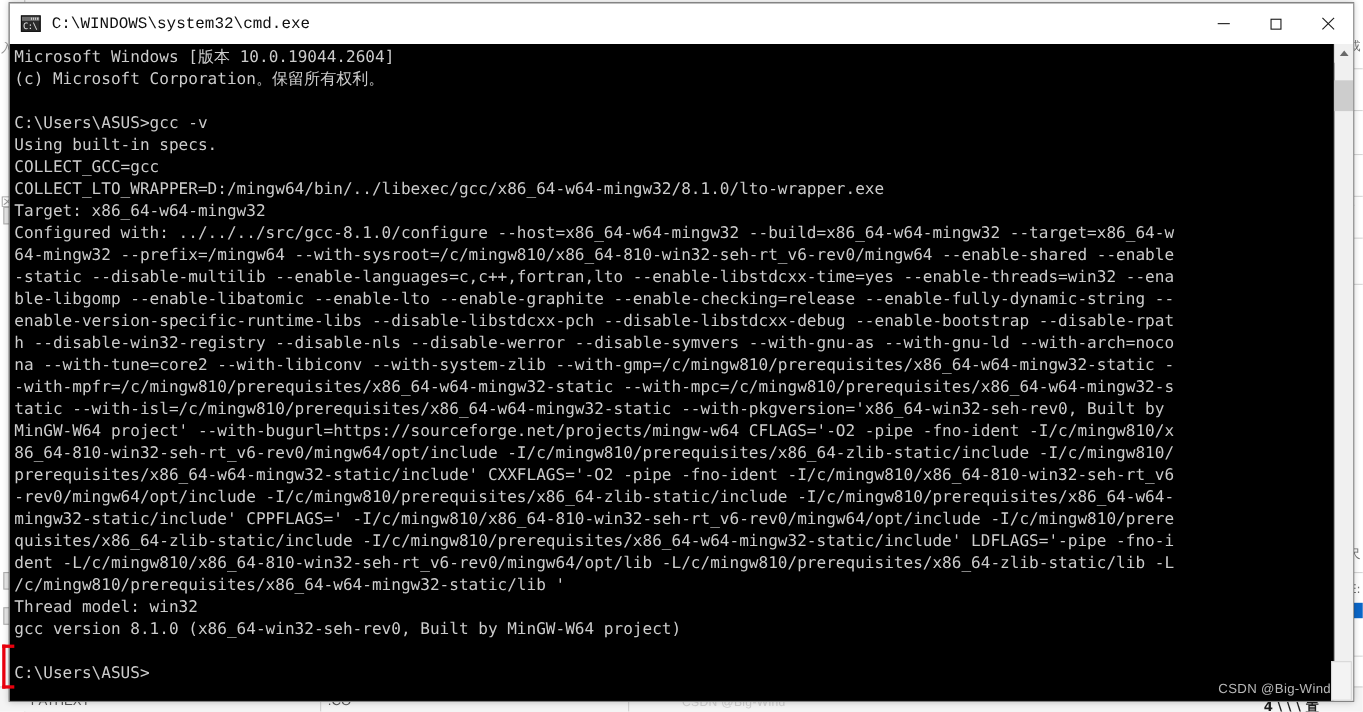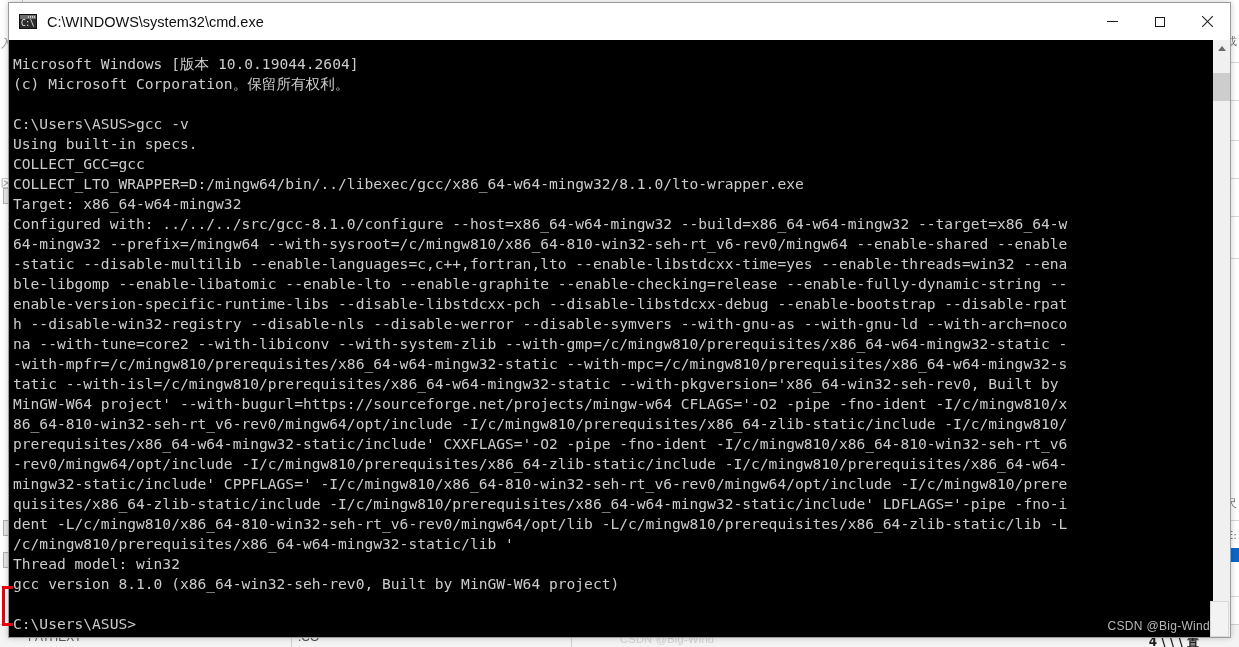"C:\WINDOWS\system32\cmd.exe" .titlebar-title { font-family: Liberation Sans, sans-serif -> Liberation Mono, monospace }
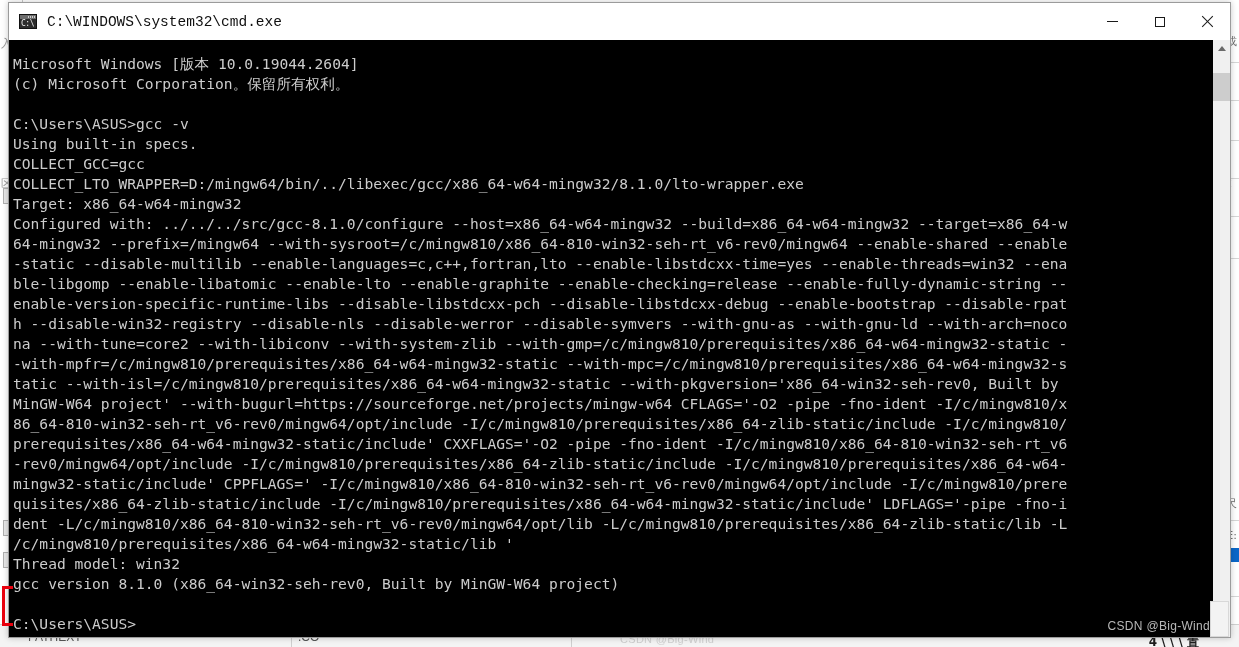"Microsoft Windows [版本 10.0.19044.2604]" .console-text { margin-top: 12px -> none }
